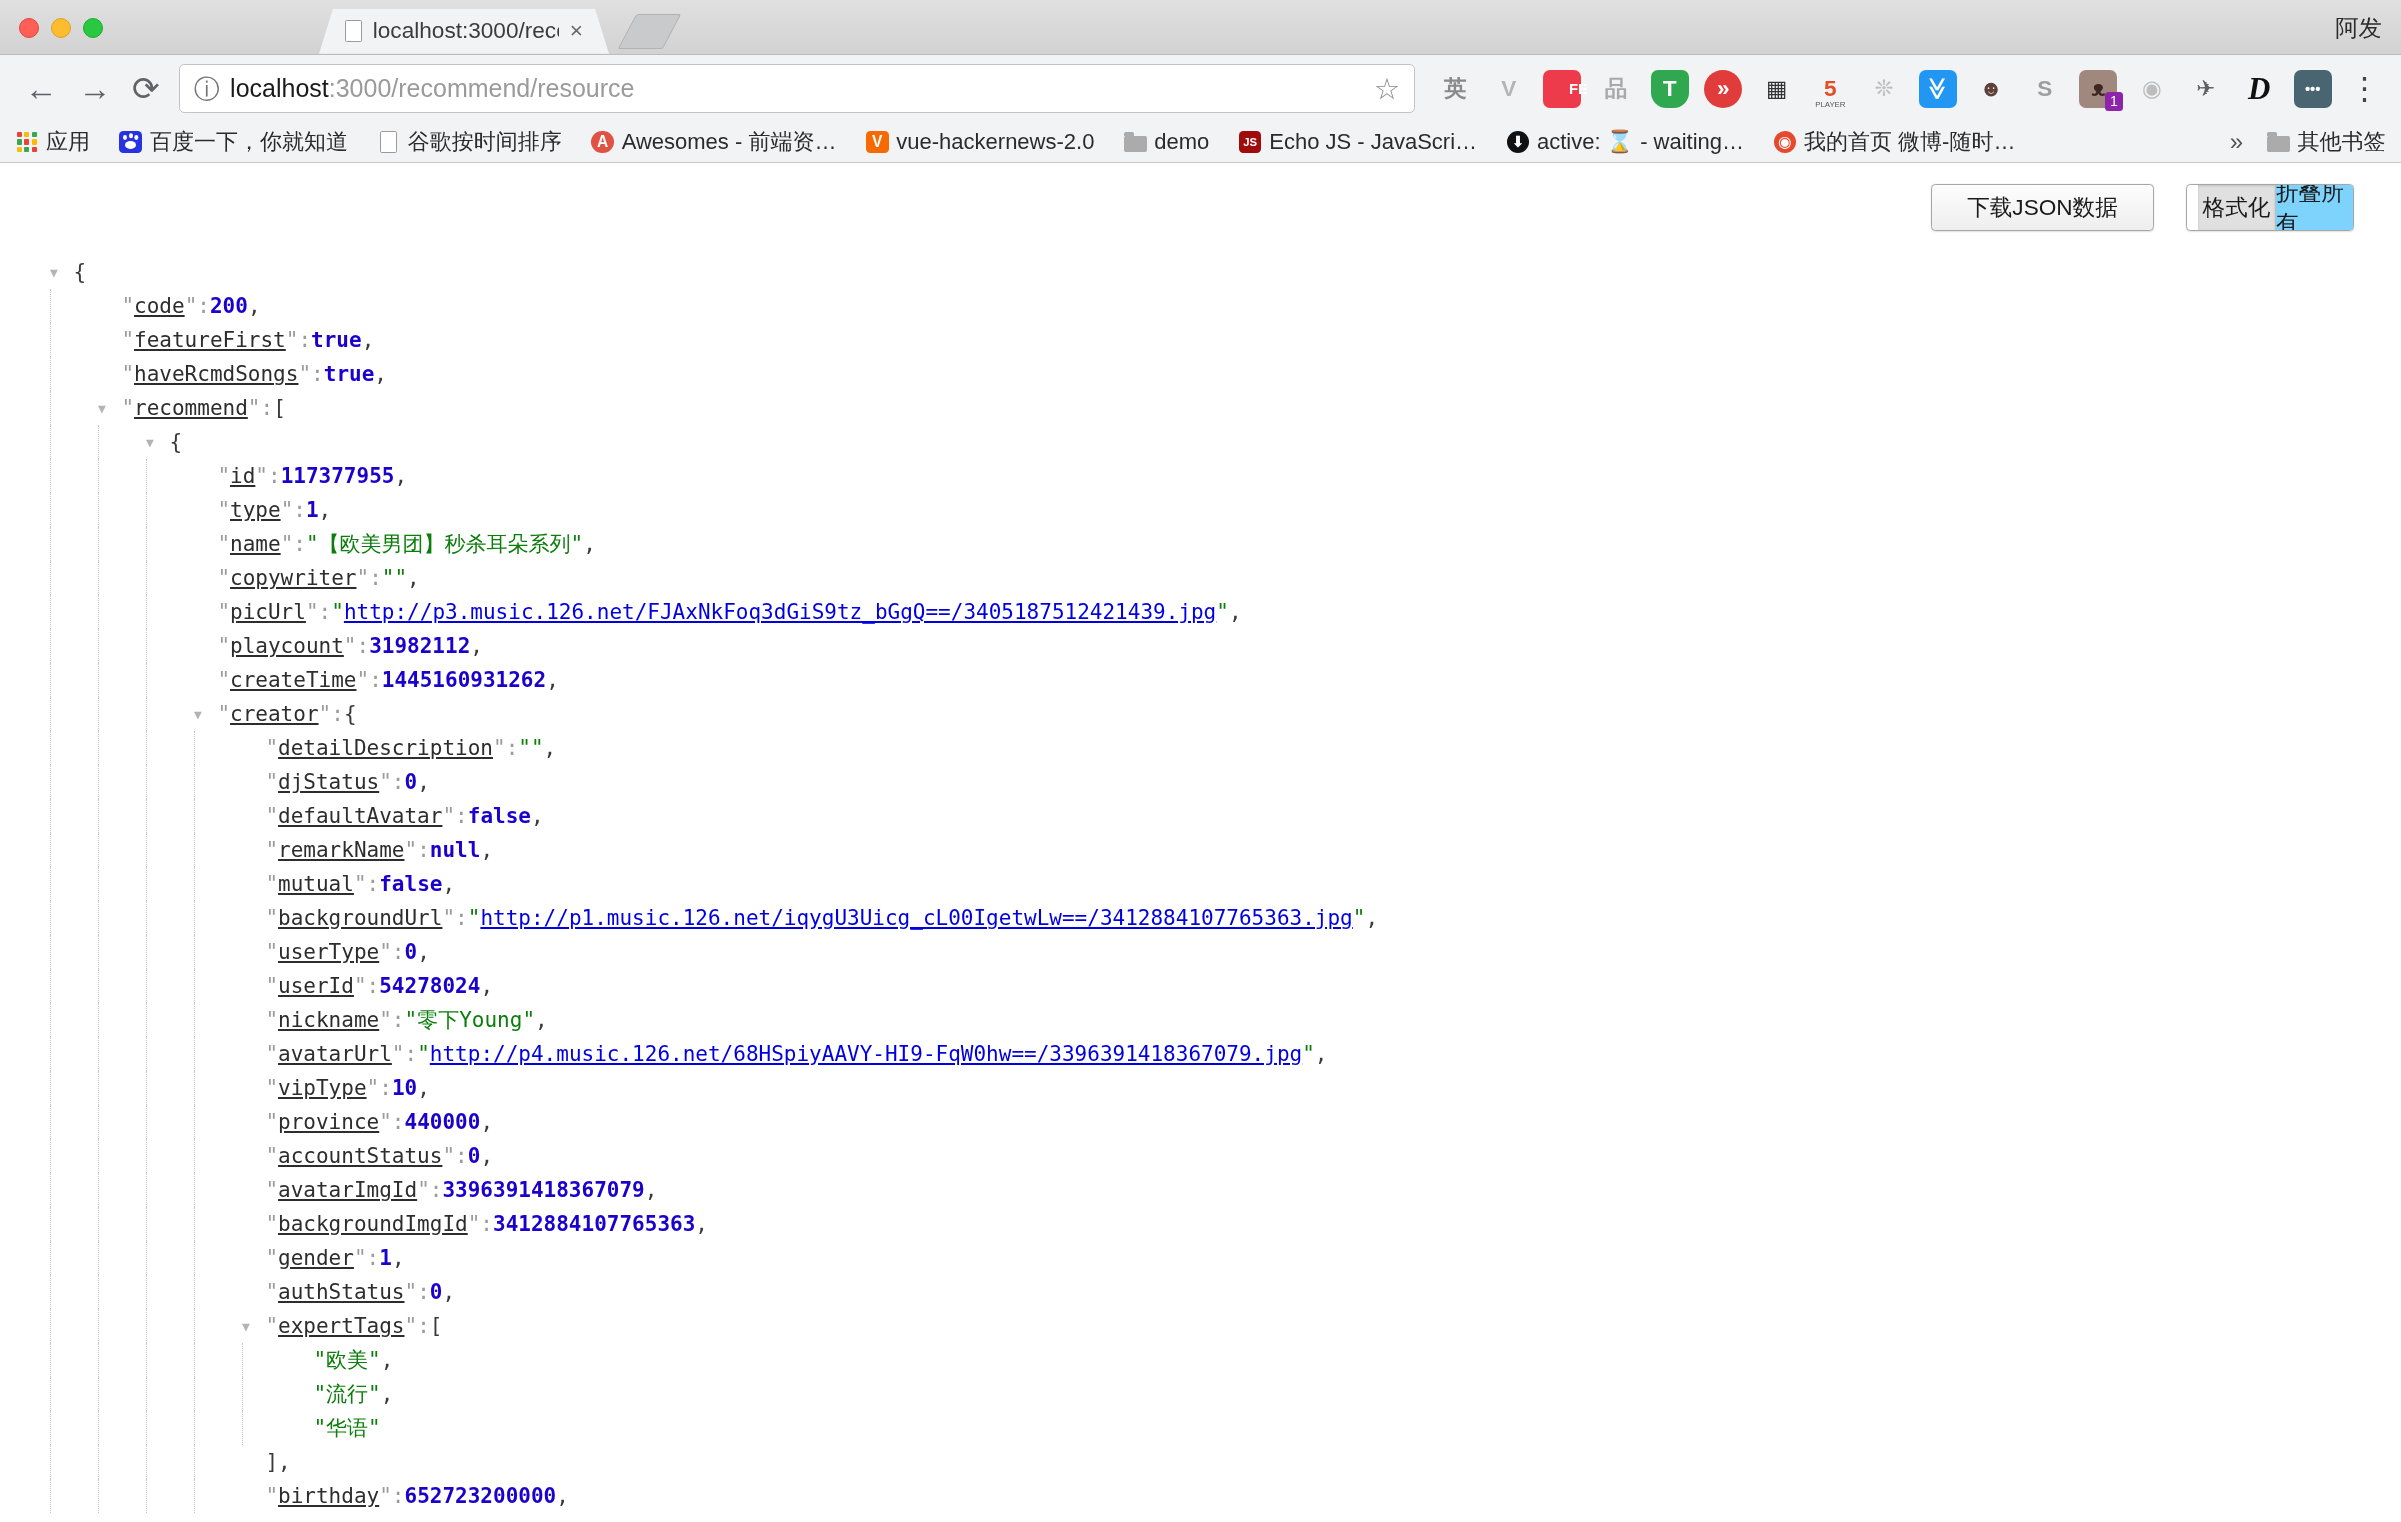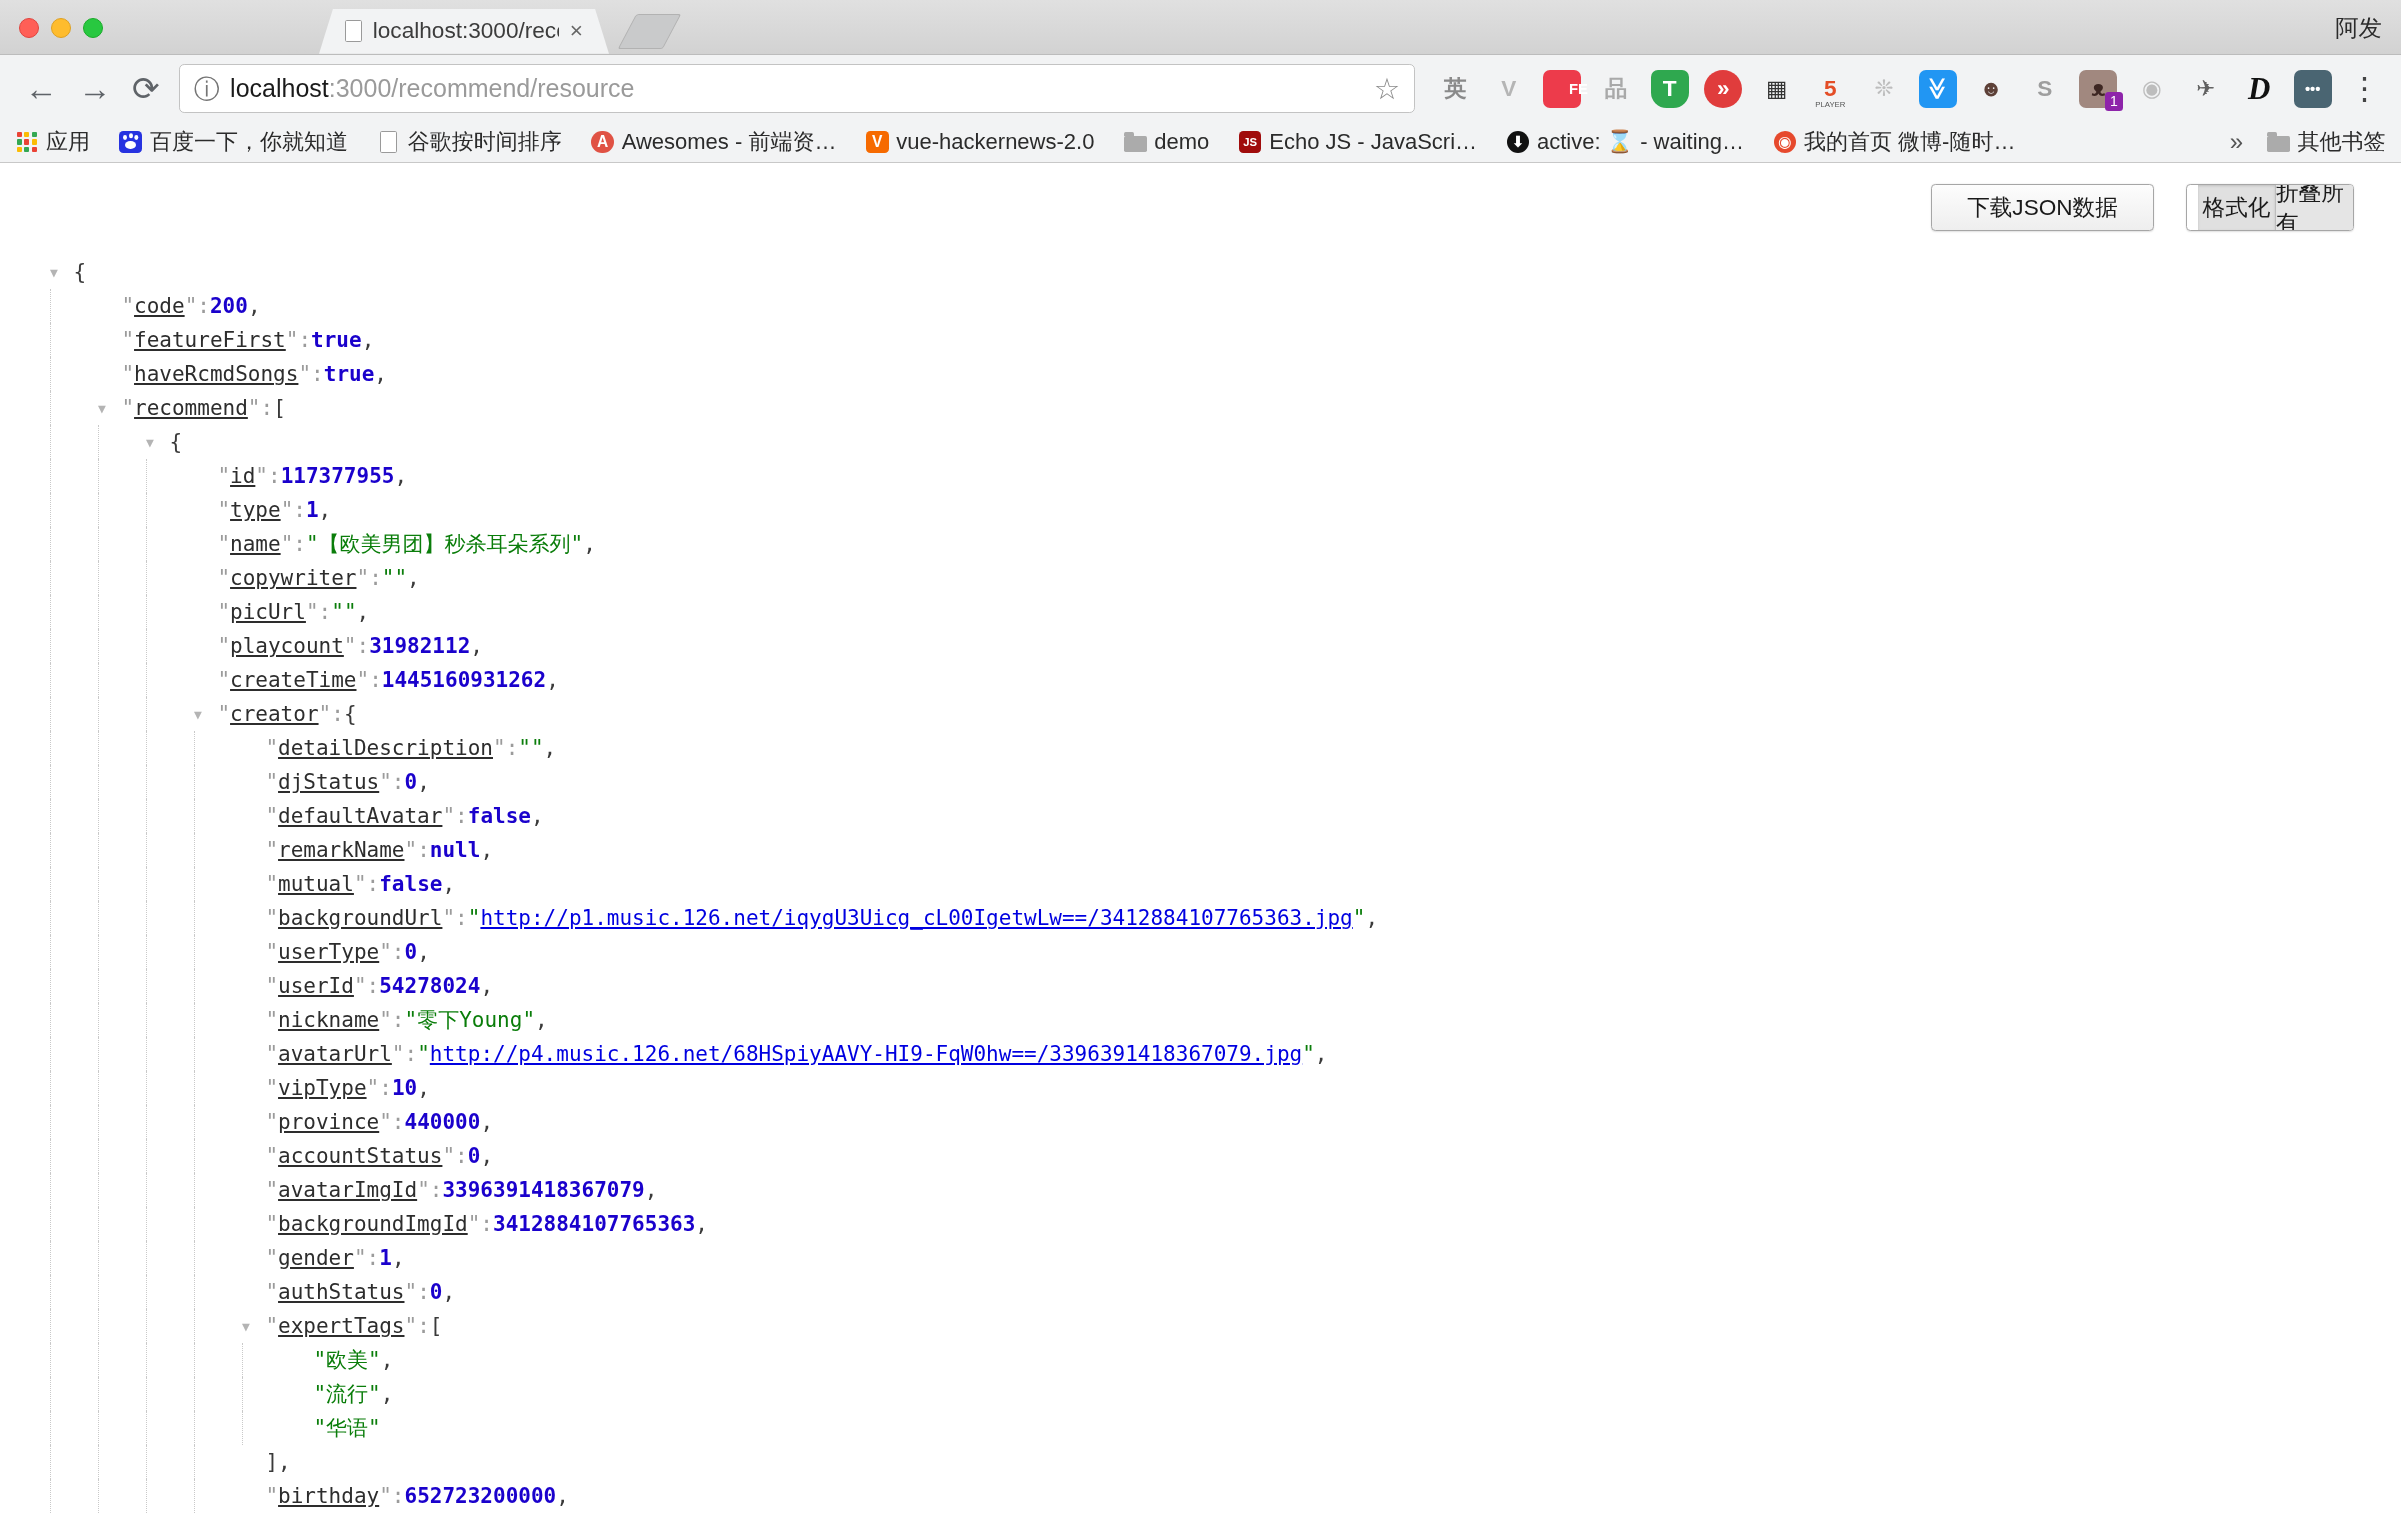"折叠所有" .seg .idle { background: #e5e5e5 -> #7dd3fc }
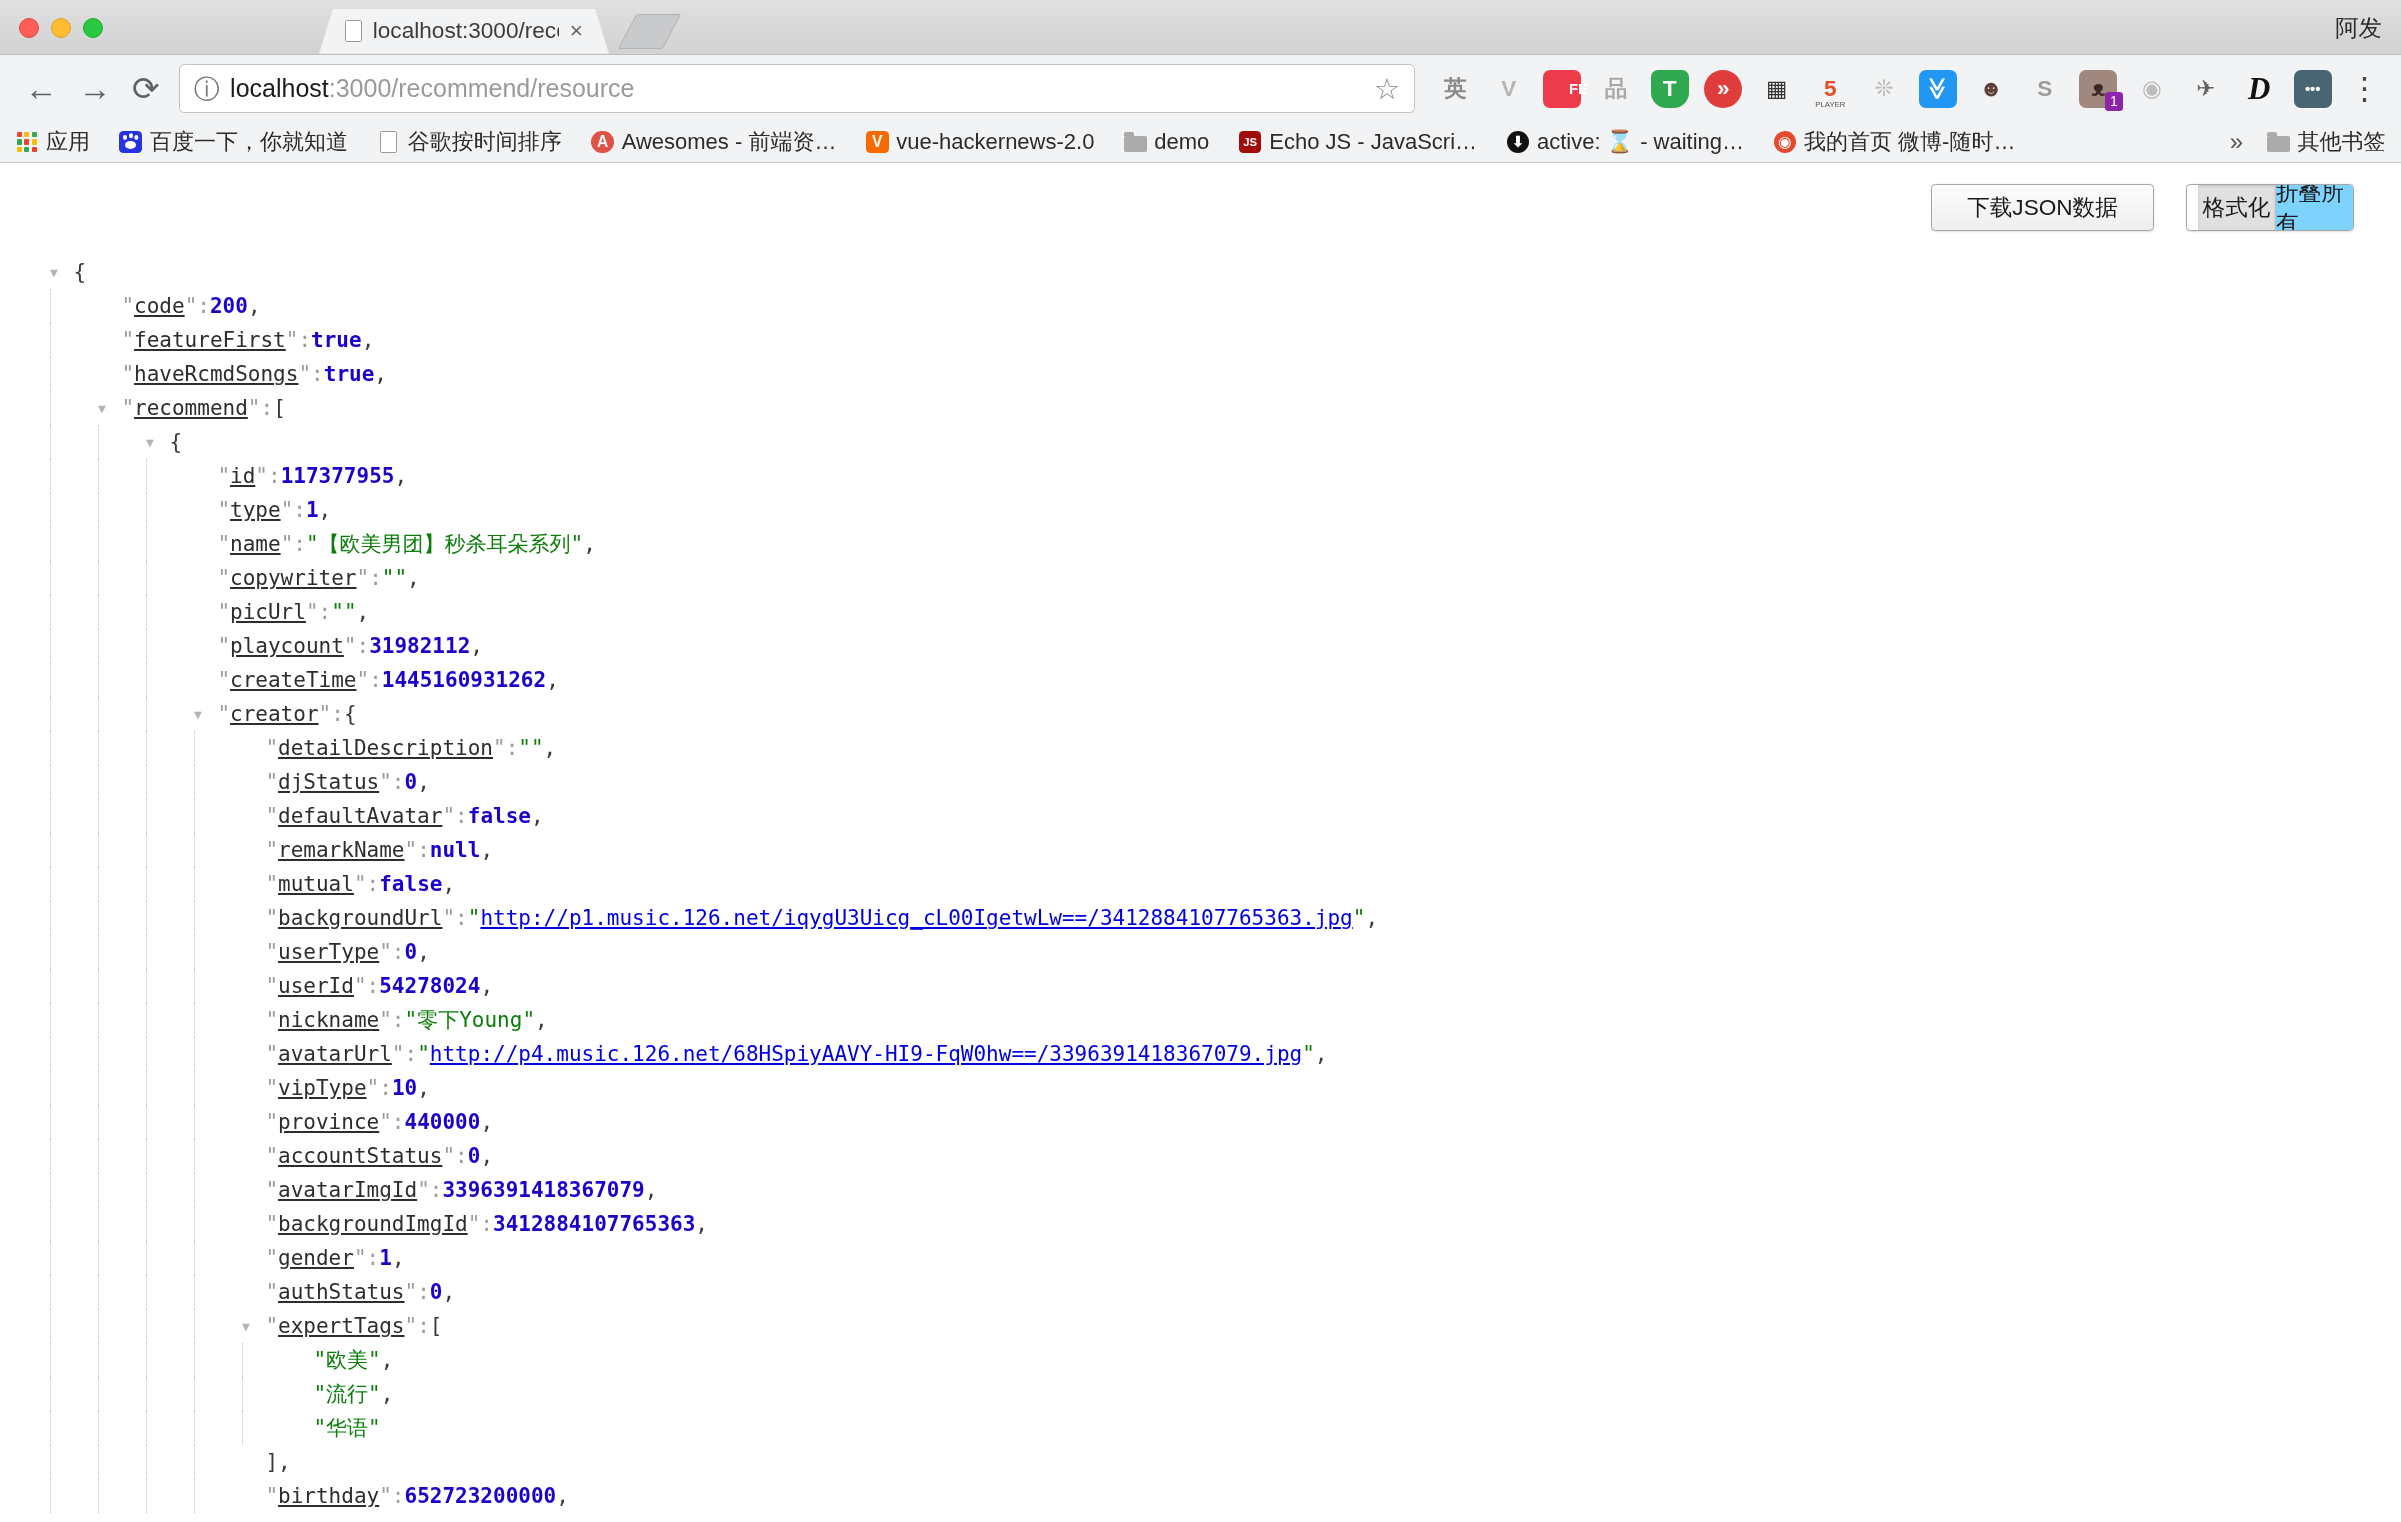"http://p3.music.126.net/FJAxNkFoq3dGiS9t" a.tok-link { html: none -> <a>http://p3.music.126.net/FJAxNkFoq3dGiS9tz_bGgQ==/3405187512421439.jpg</a> }
